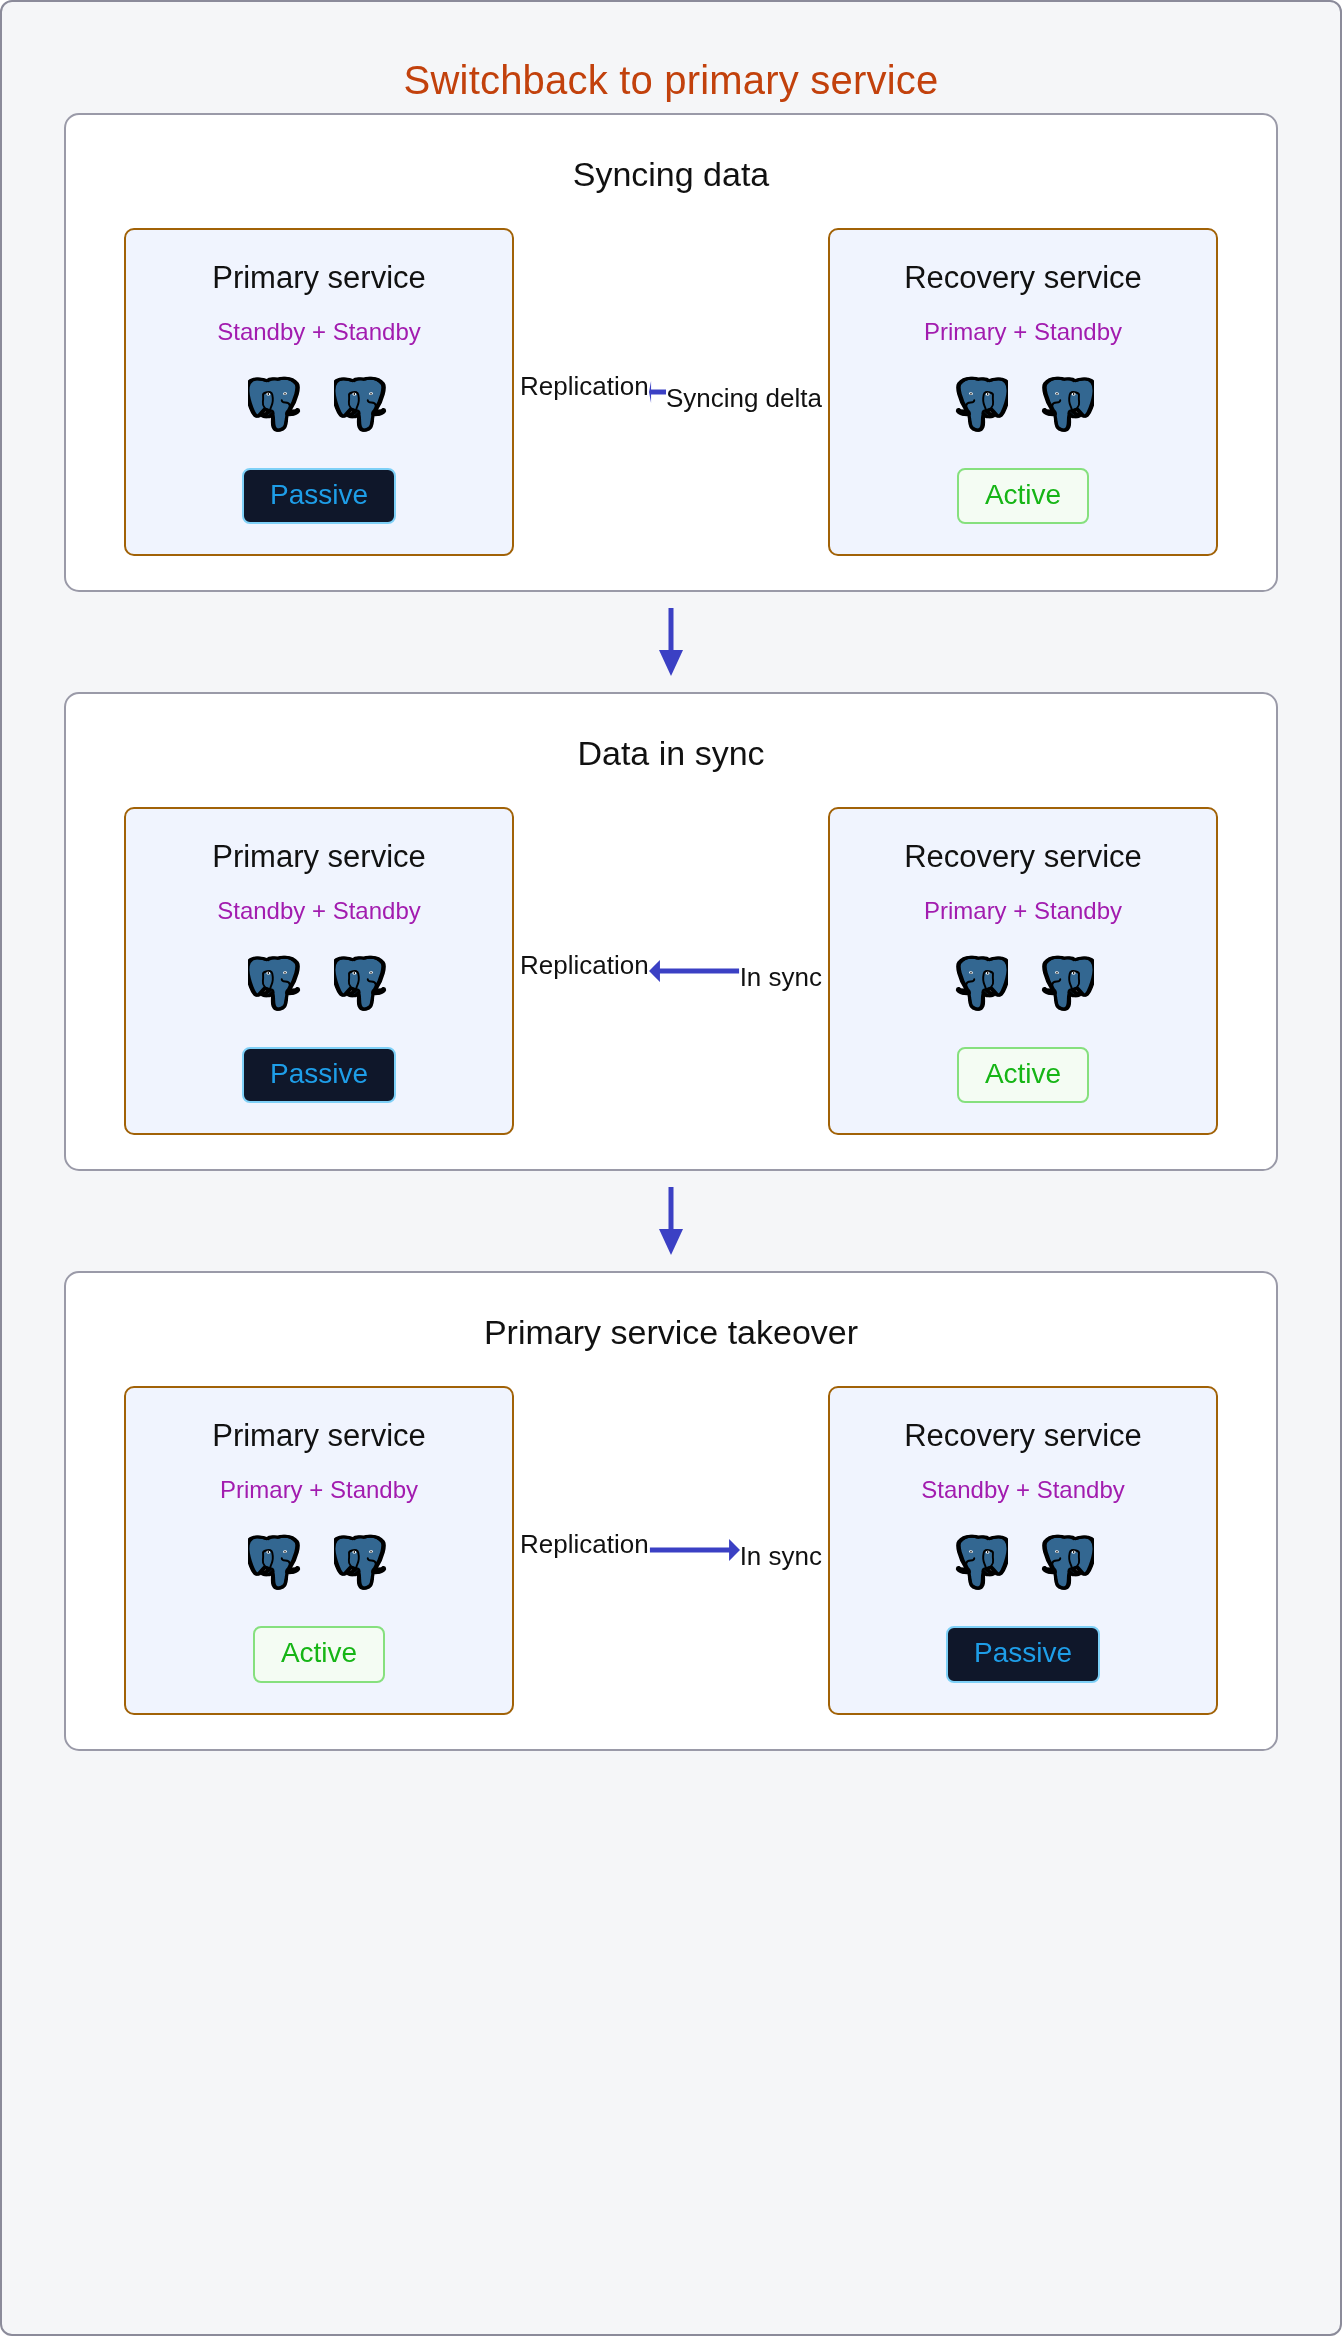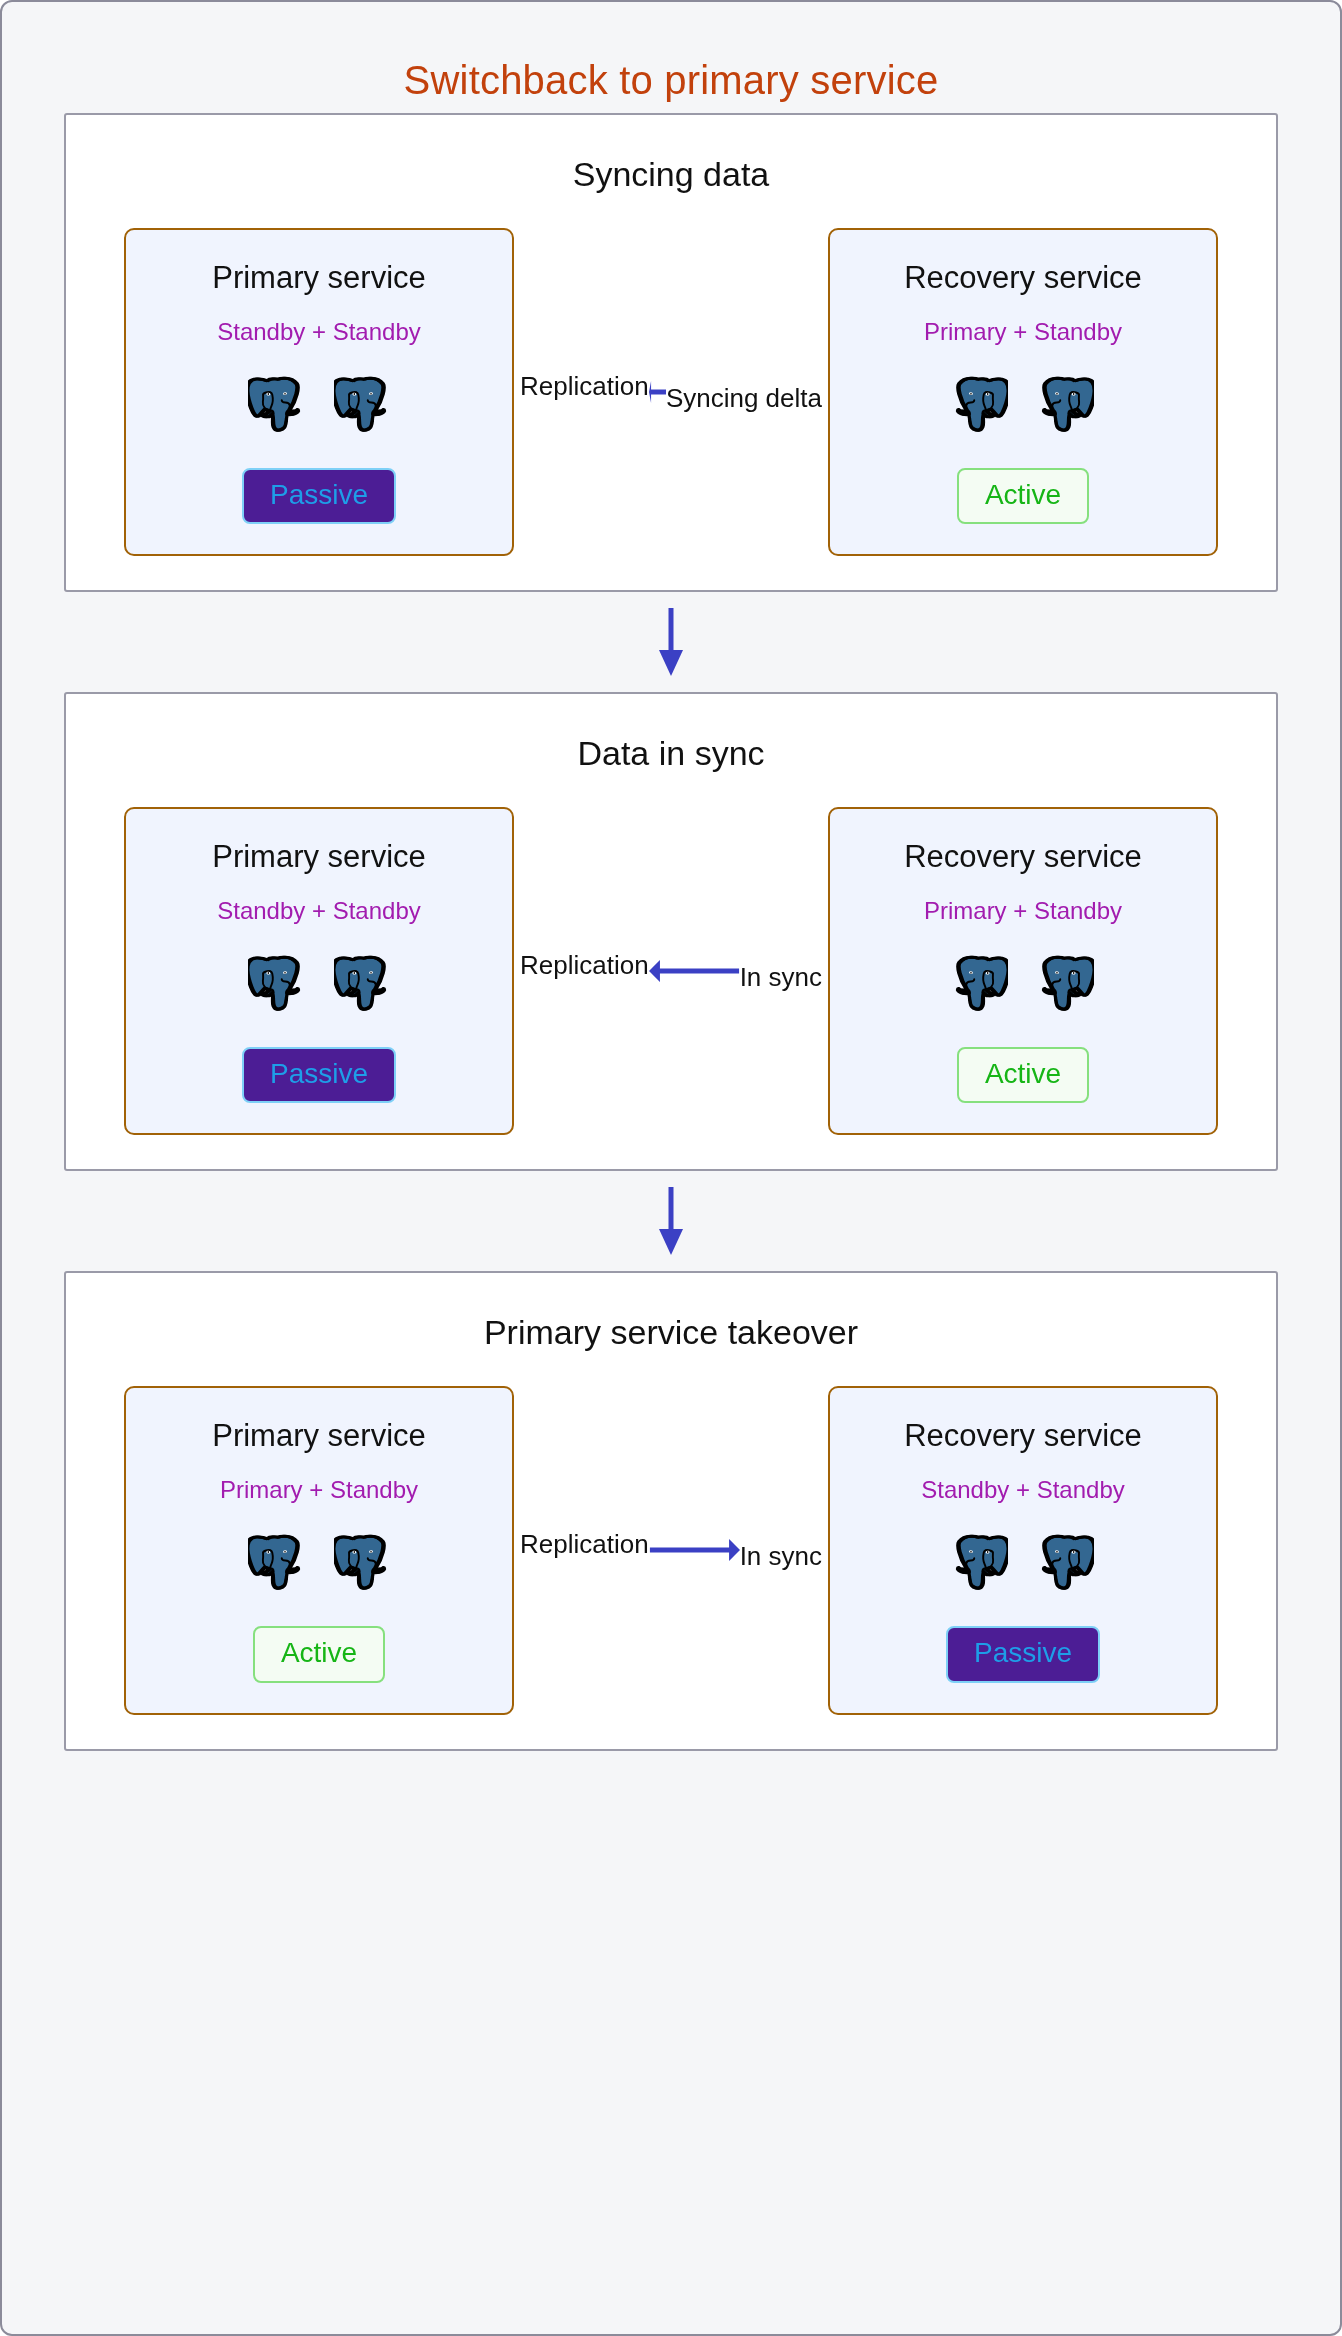"Syncing data" .stage-panel { border-radius: 3px -> 15px }
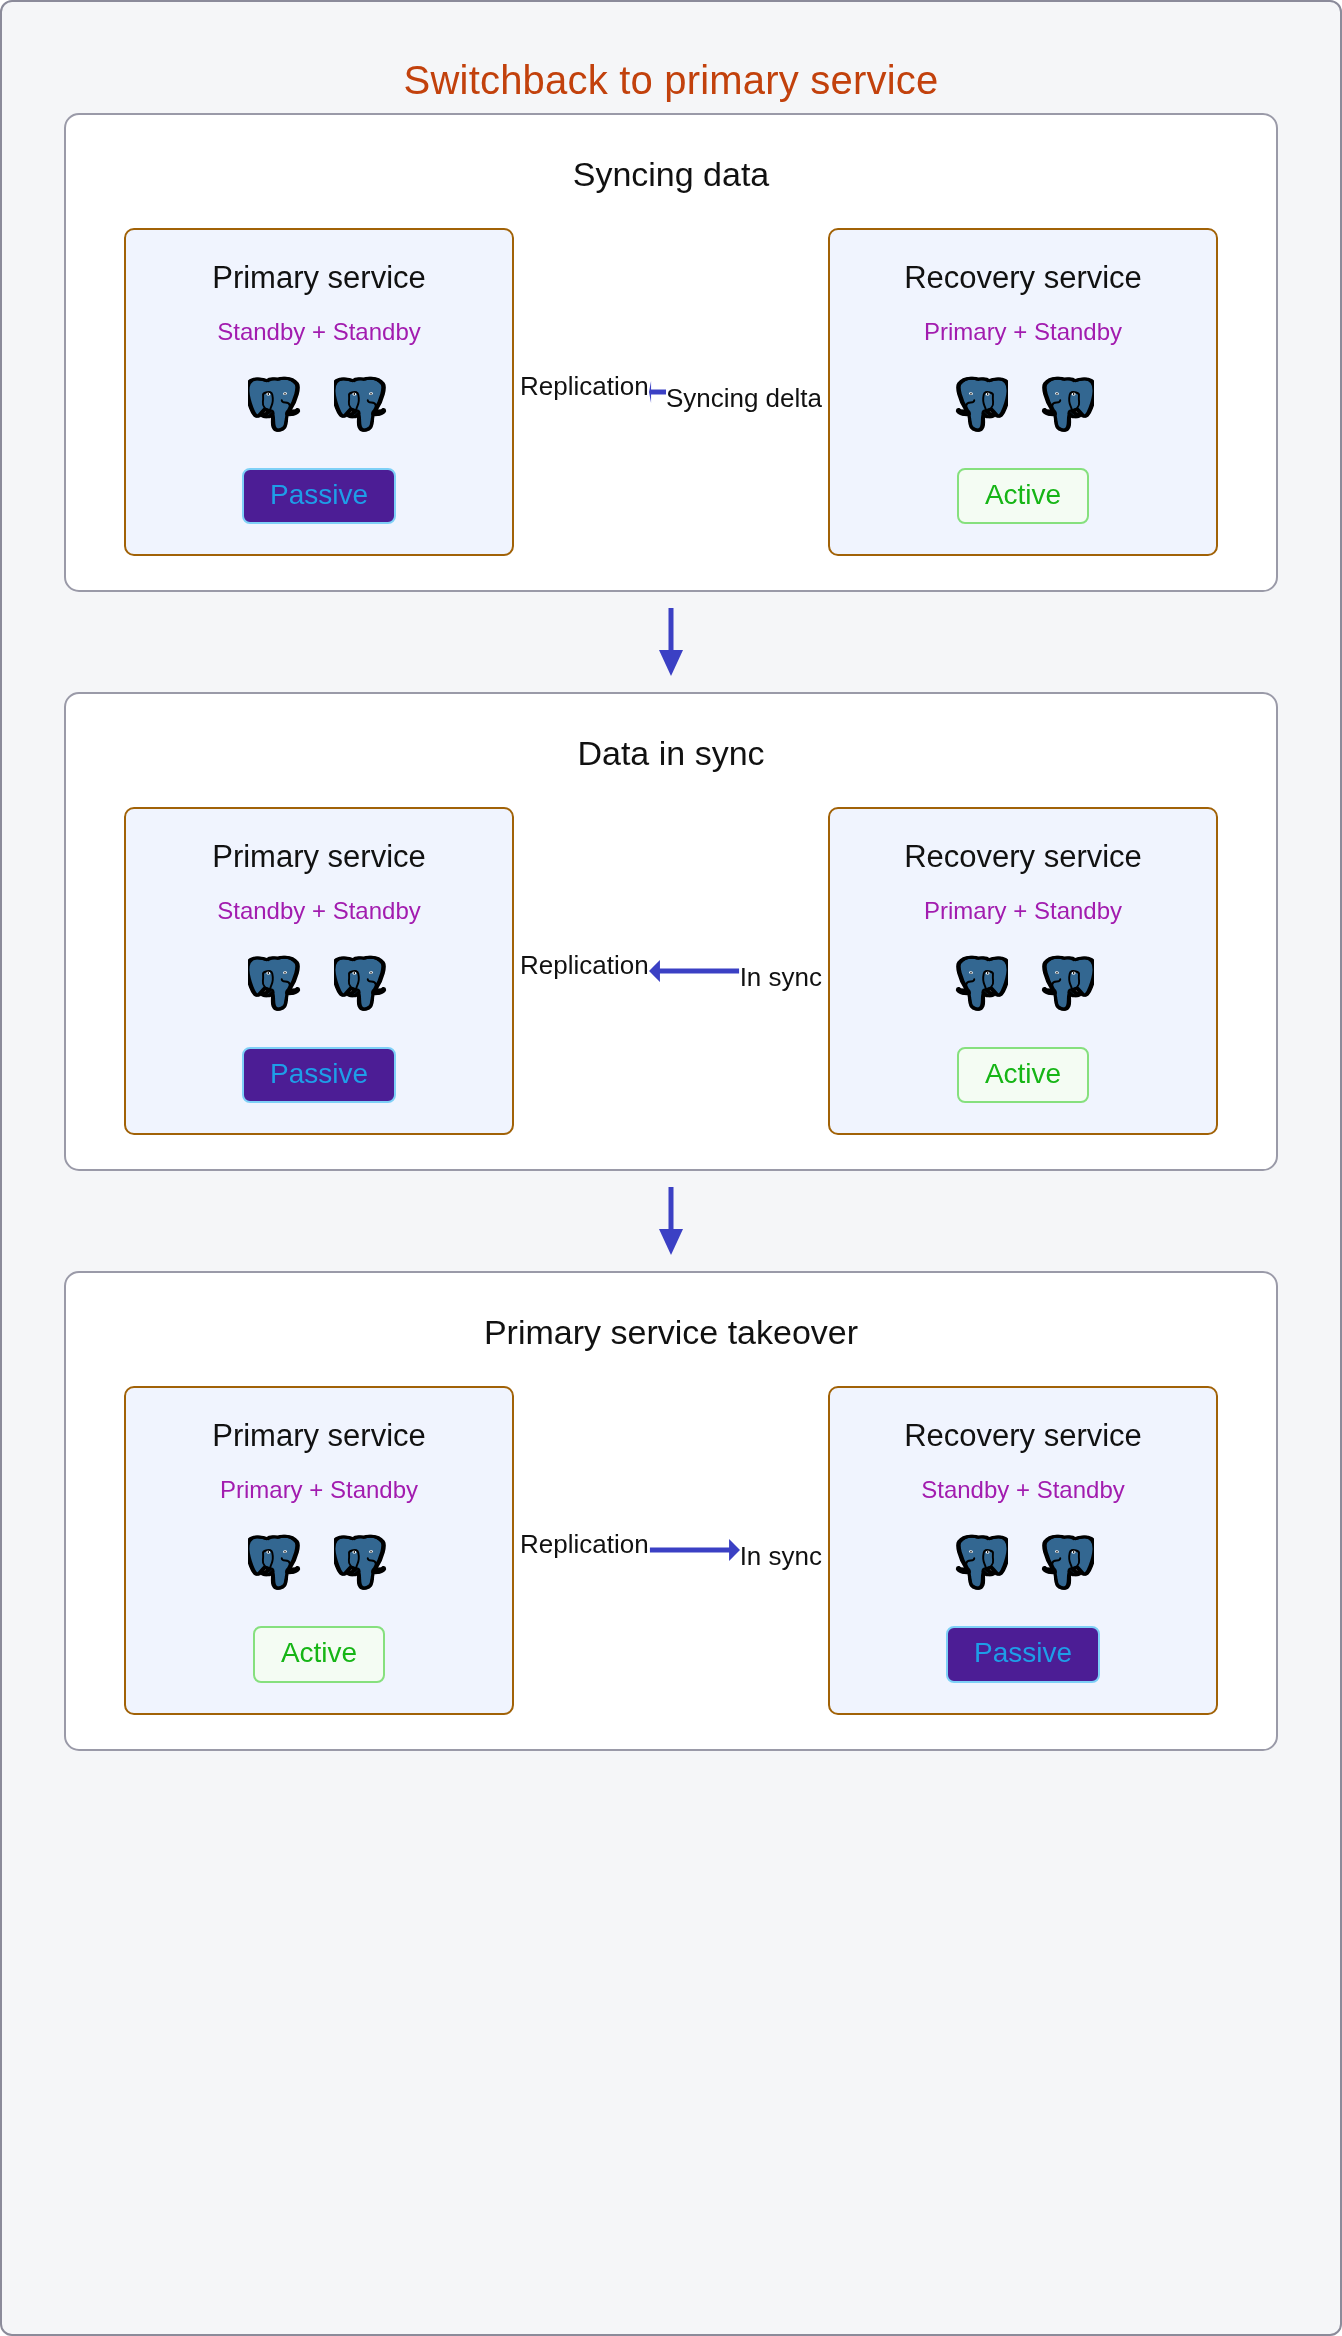"Passive" .status-passive { background: #4c1d95 -> #0f172a }
